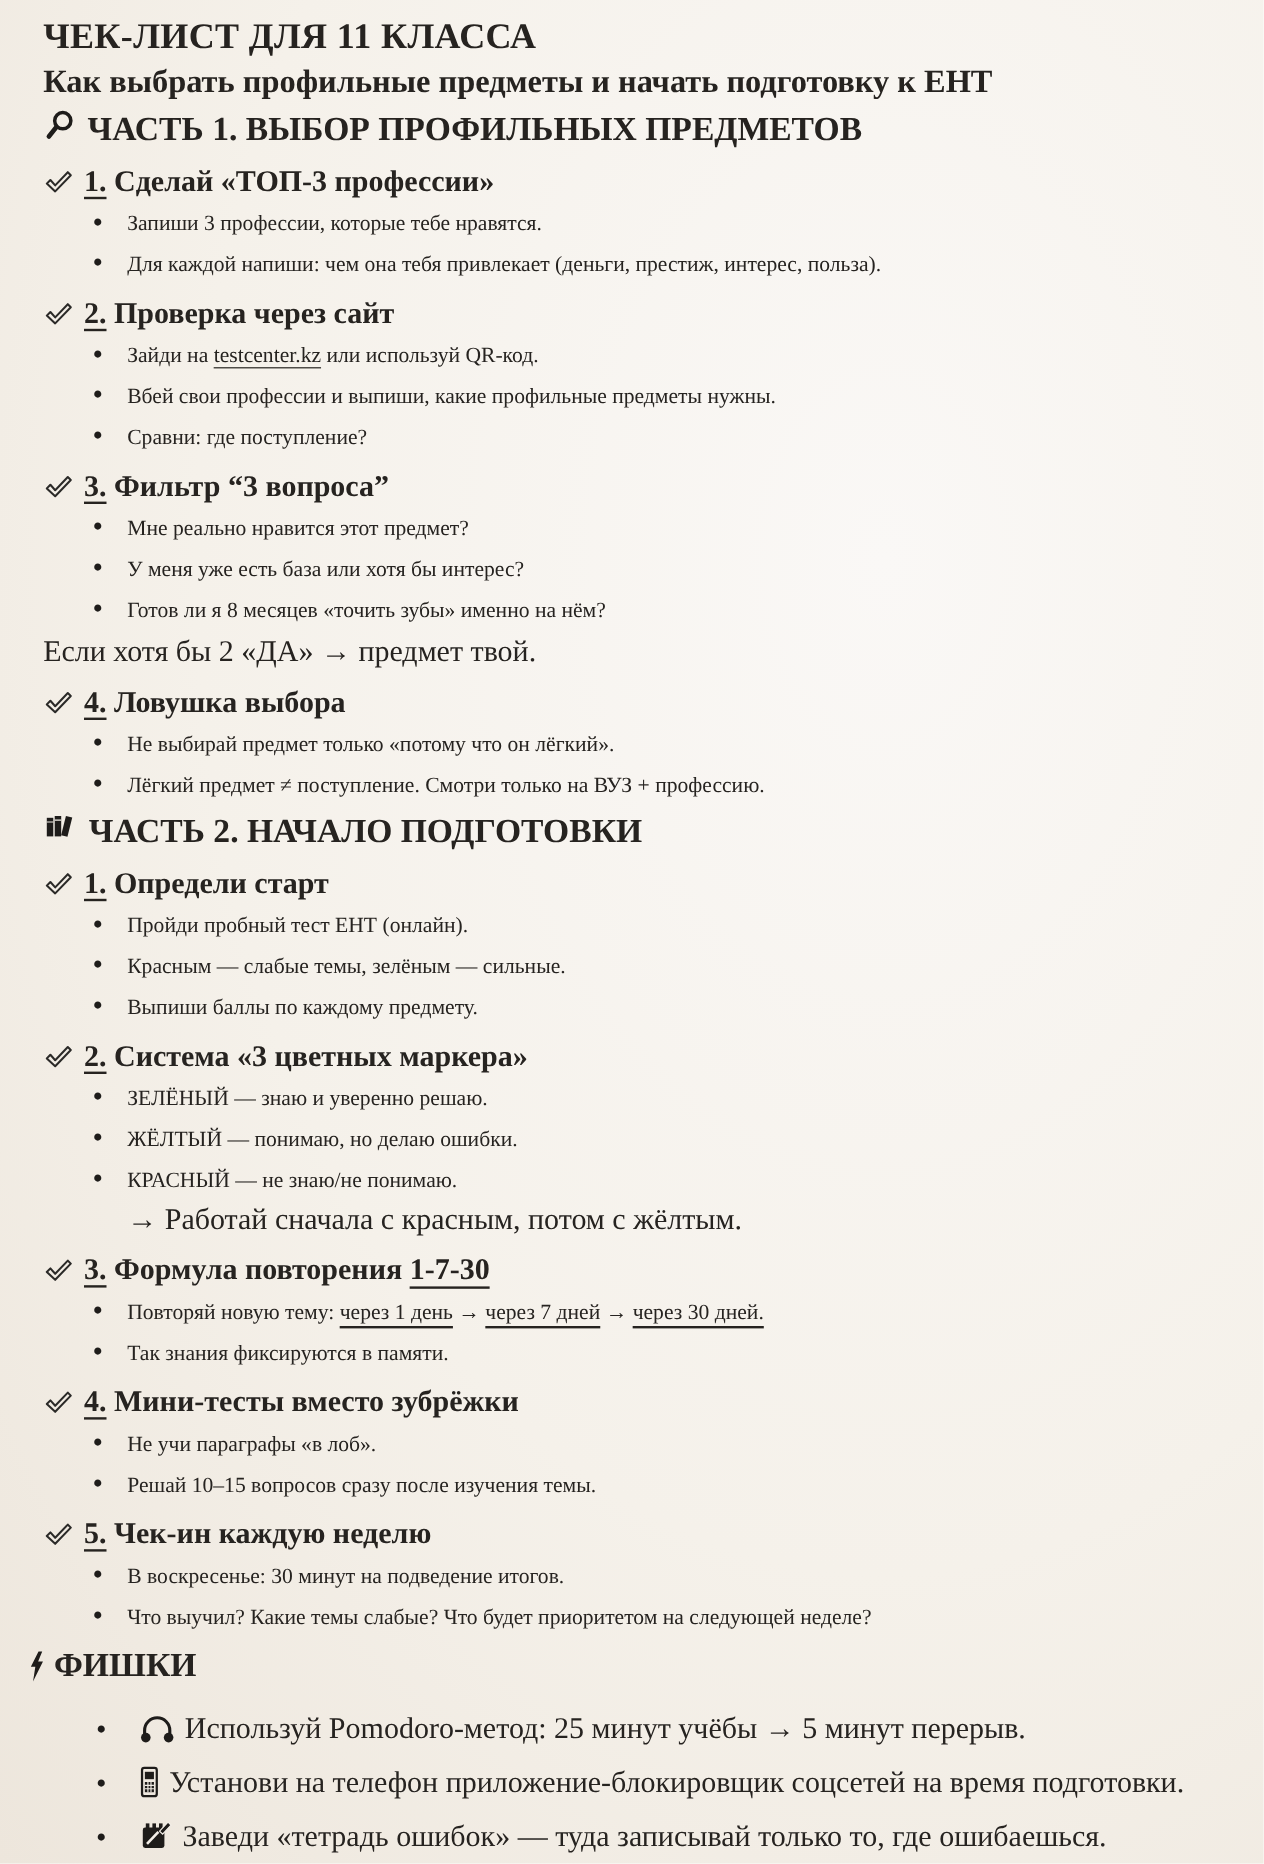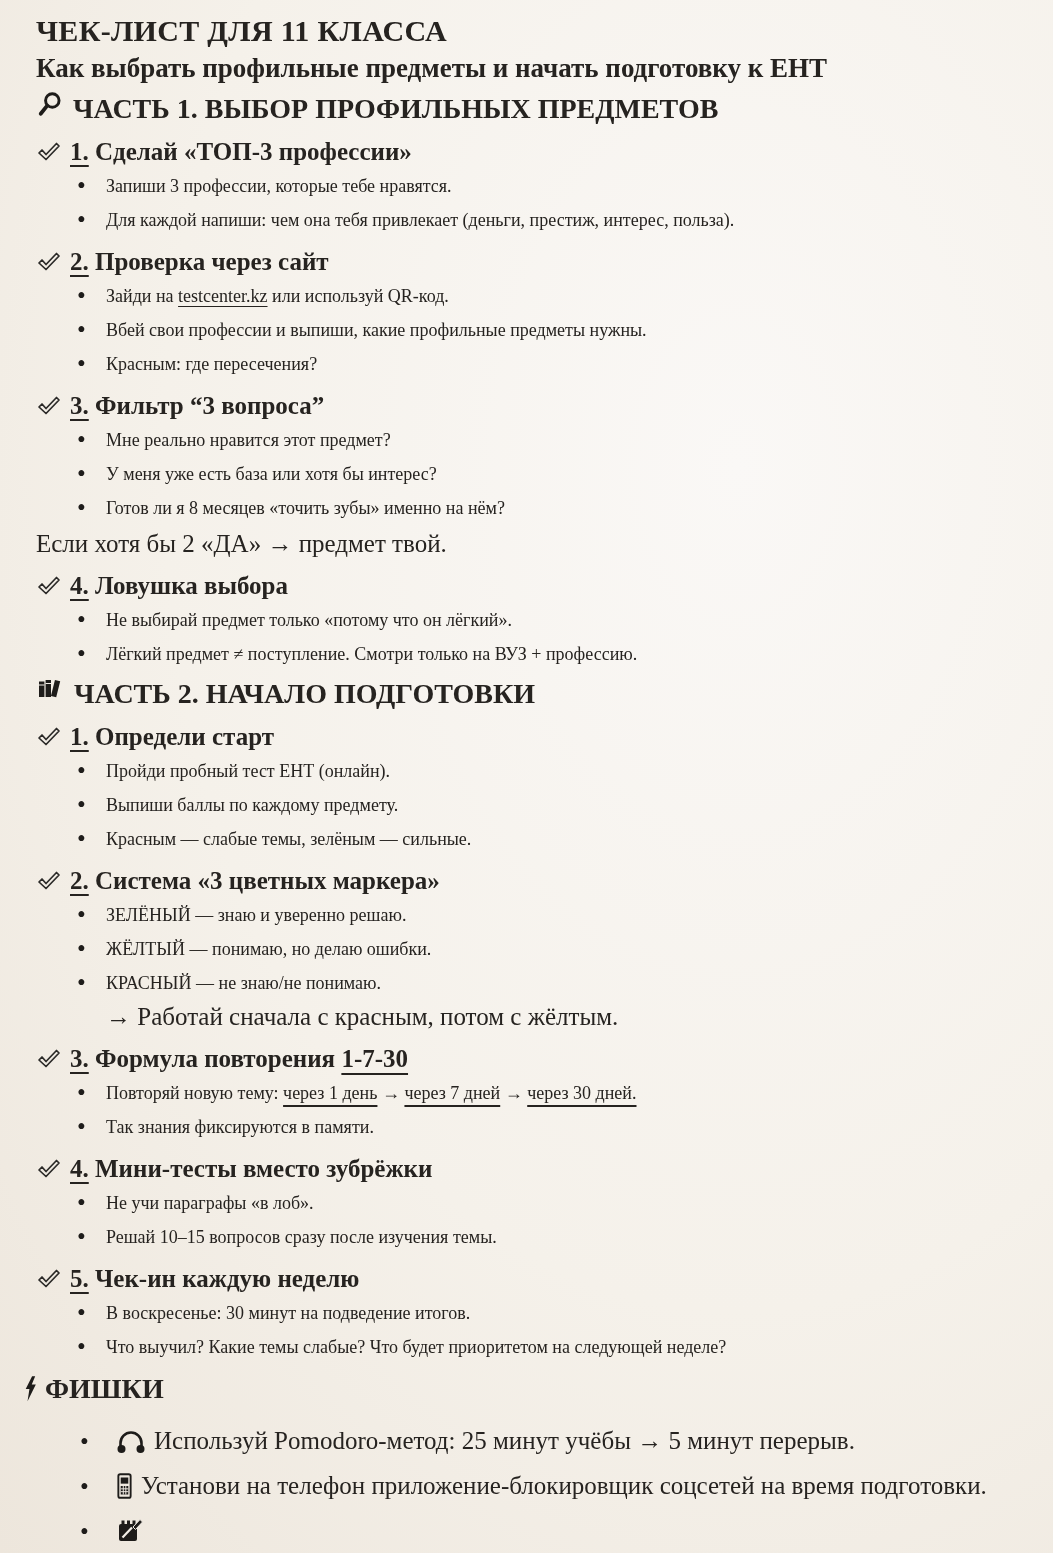"Красным: где пересечения?" span { text: Красным: где пересечения -> Сравни: где поступление }
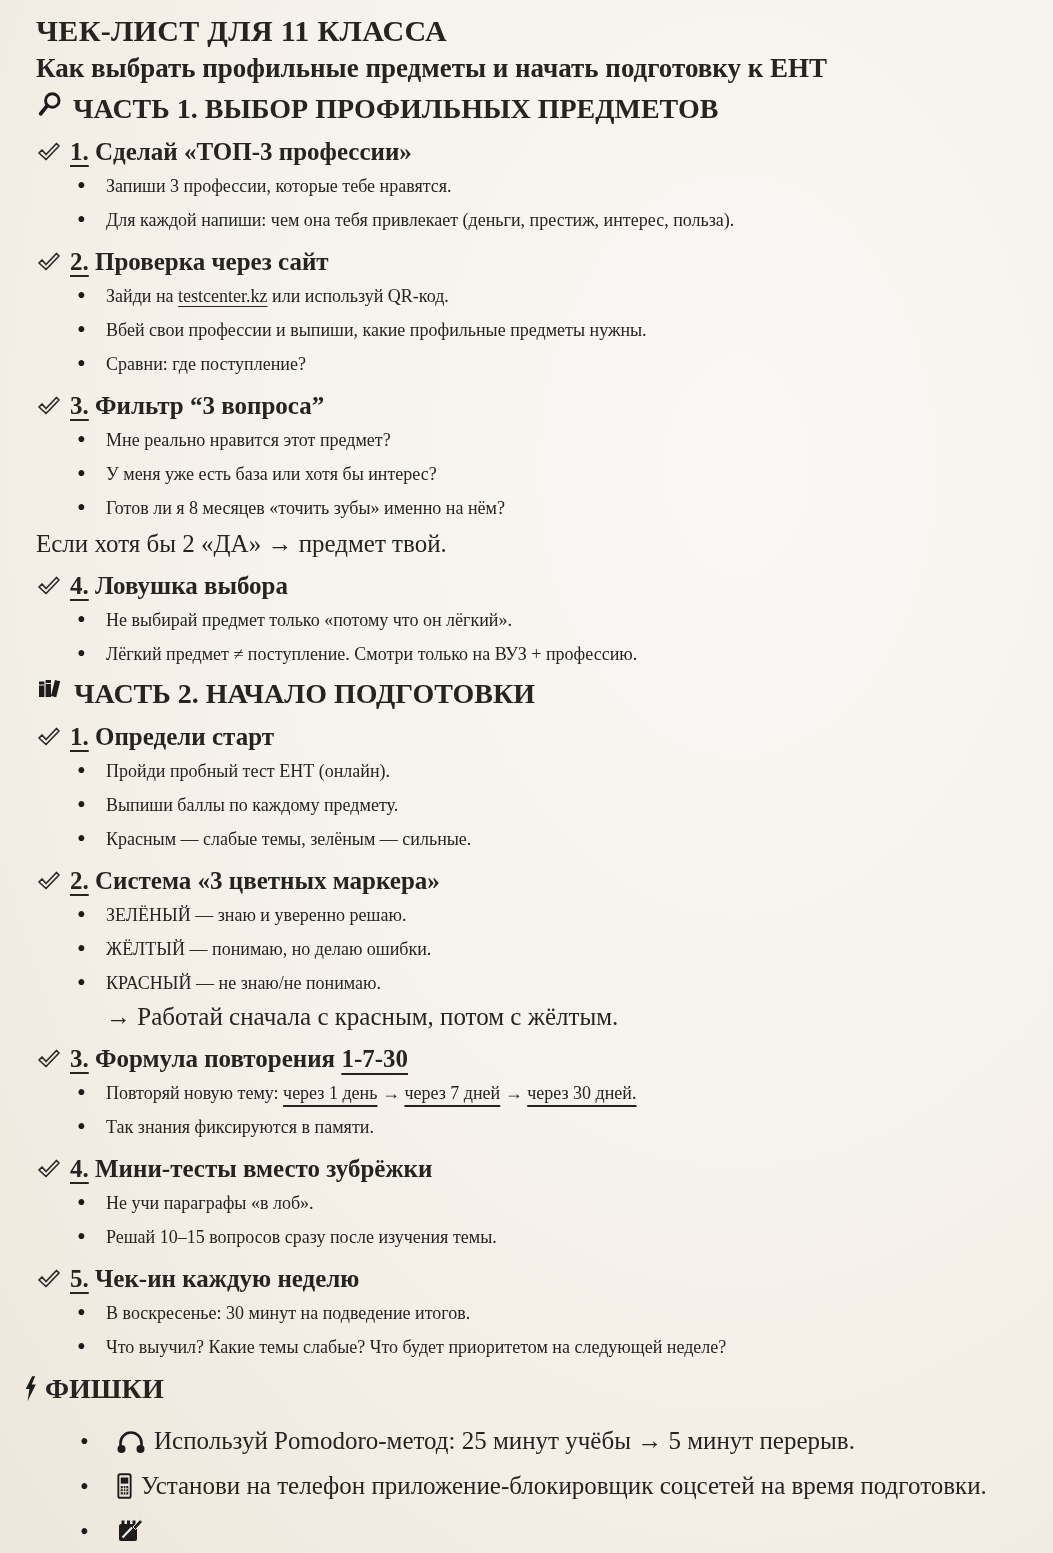"Выпиши баллы по каждому предмету." li { order: before "Красным — слабые темы, зелёным" -> after "Красным — слабые темы, зелёным" }
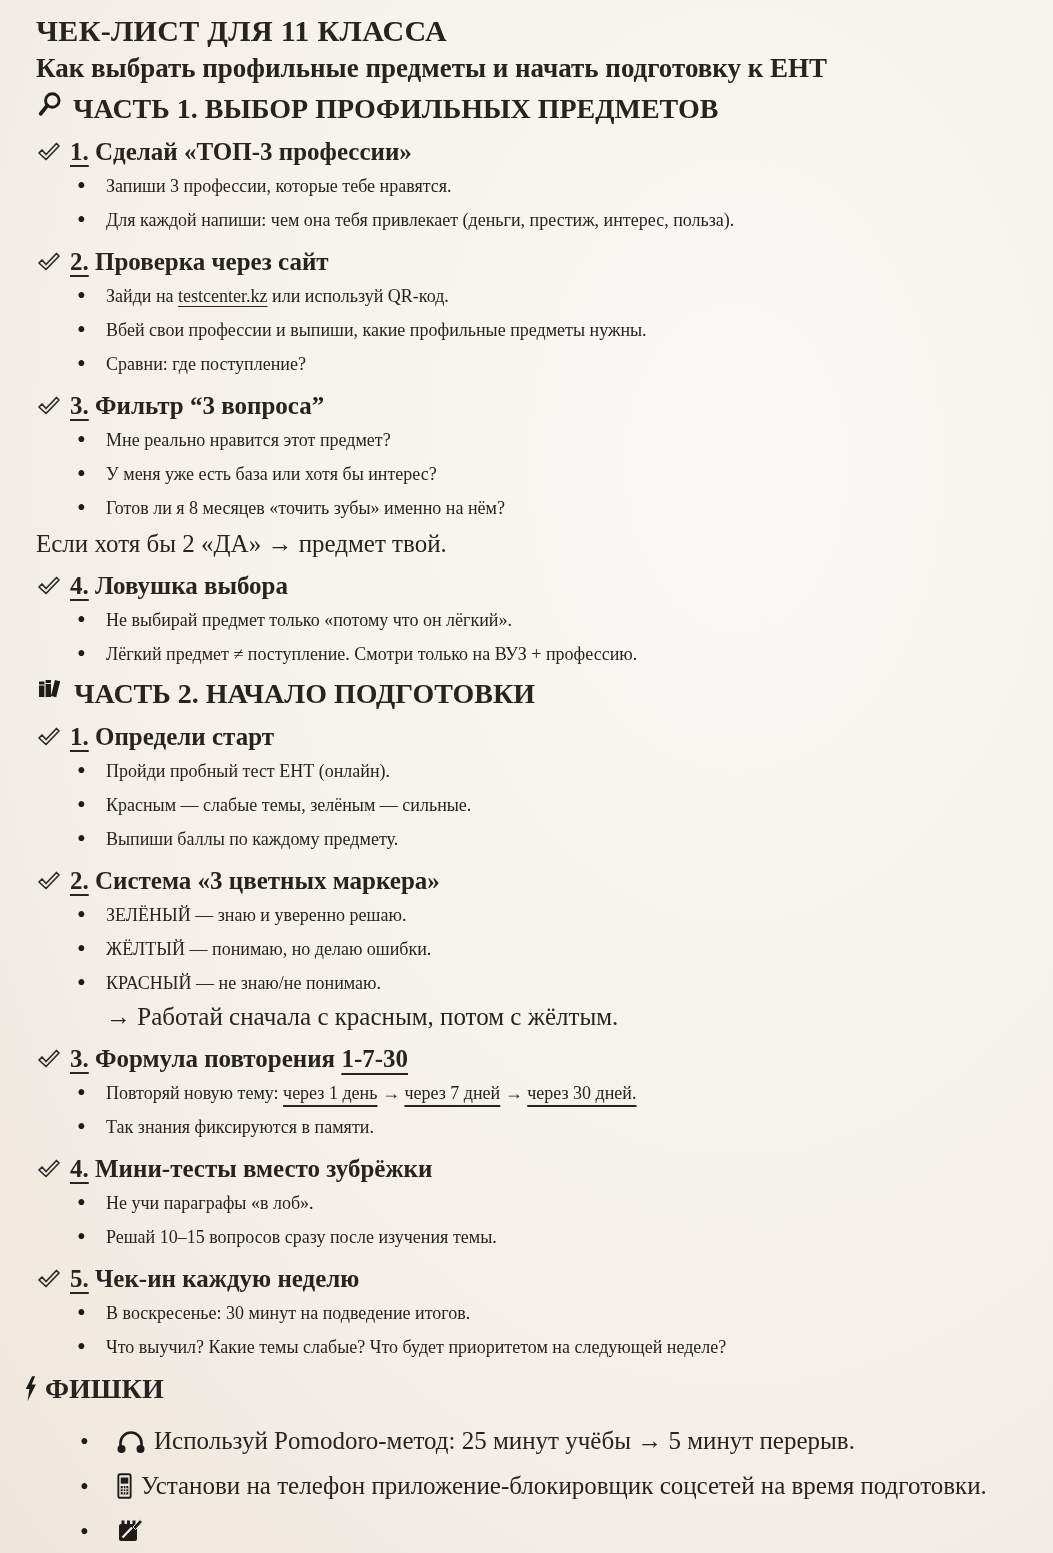"Заведи «тетрадь ошибок» — туда" span { html: none -> <span>Заведи «тетрадь ошибок» — туда записывай только то, где ошибаешься.</span> }
